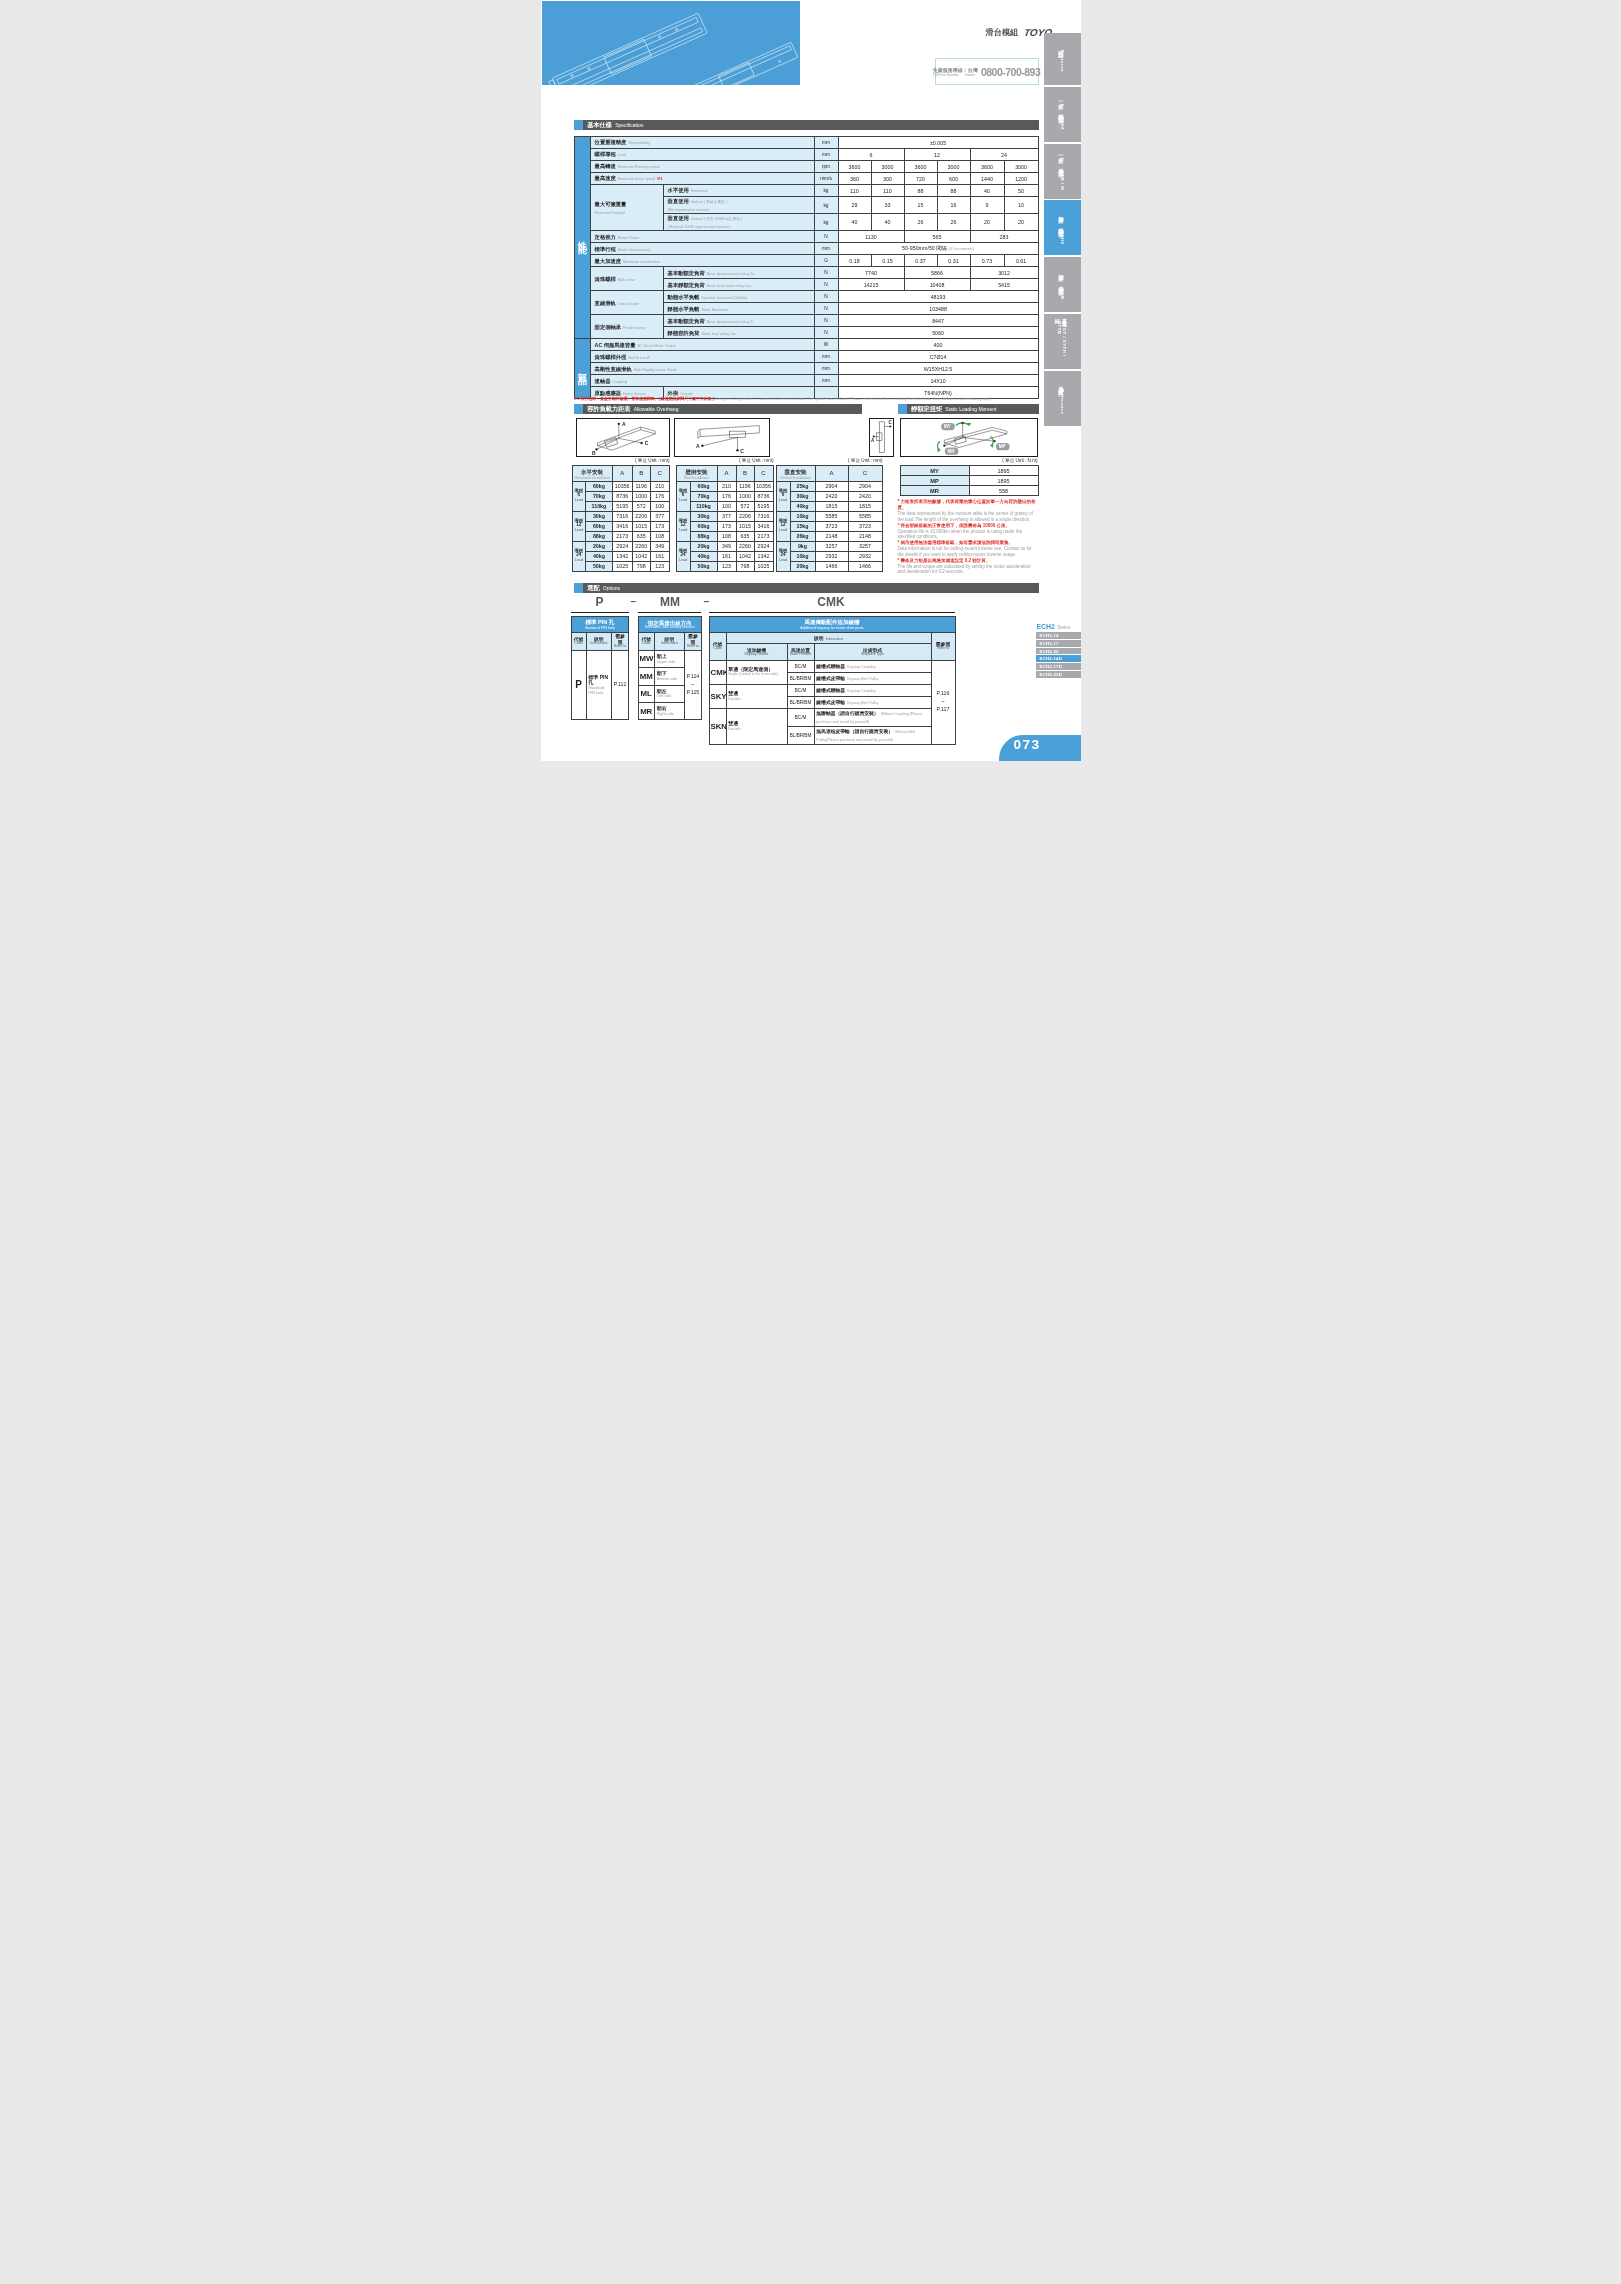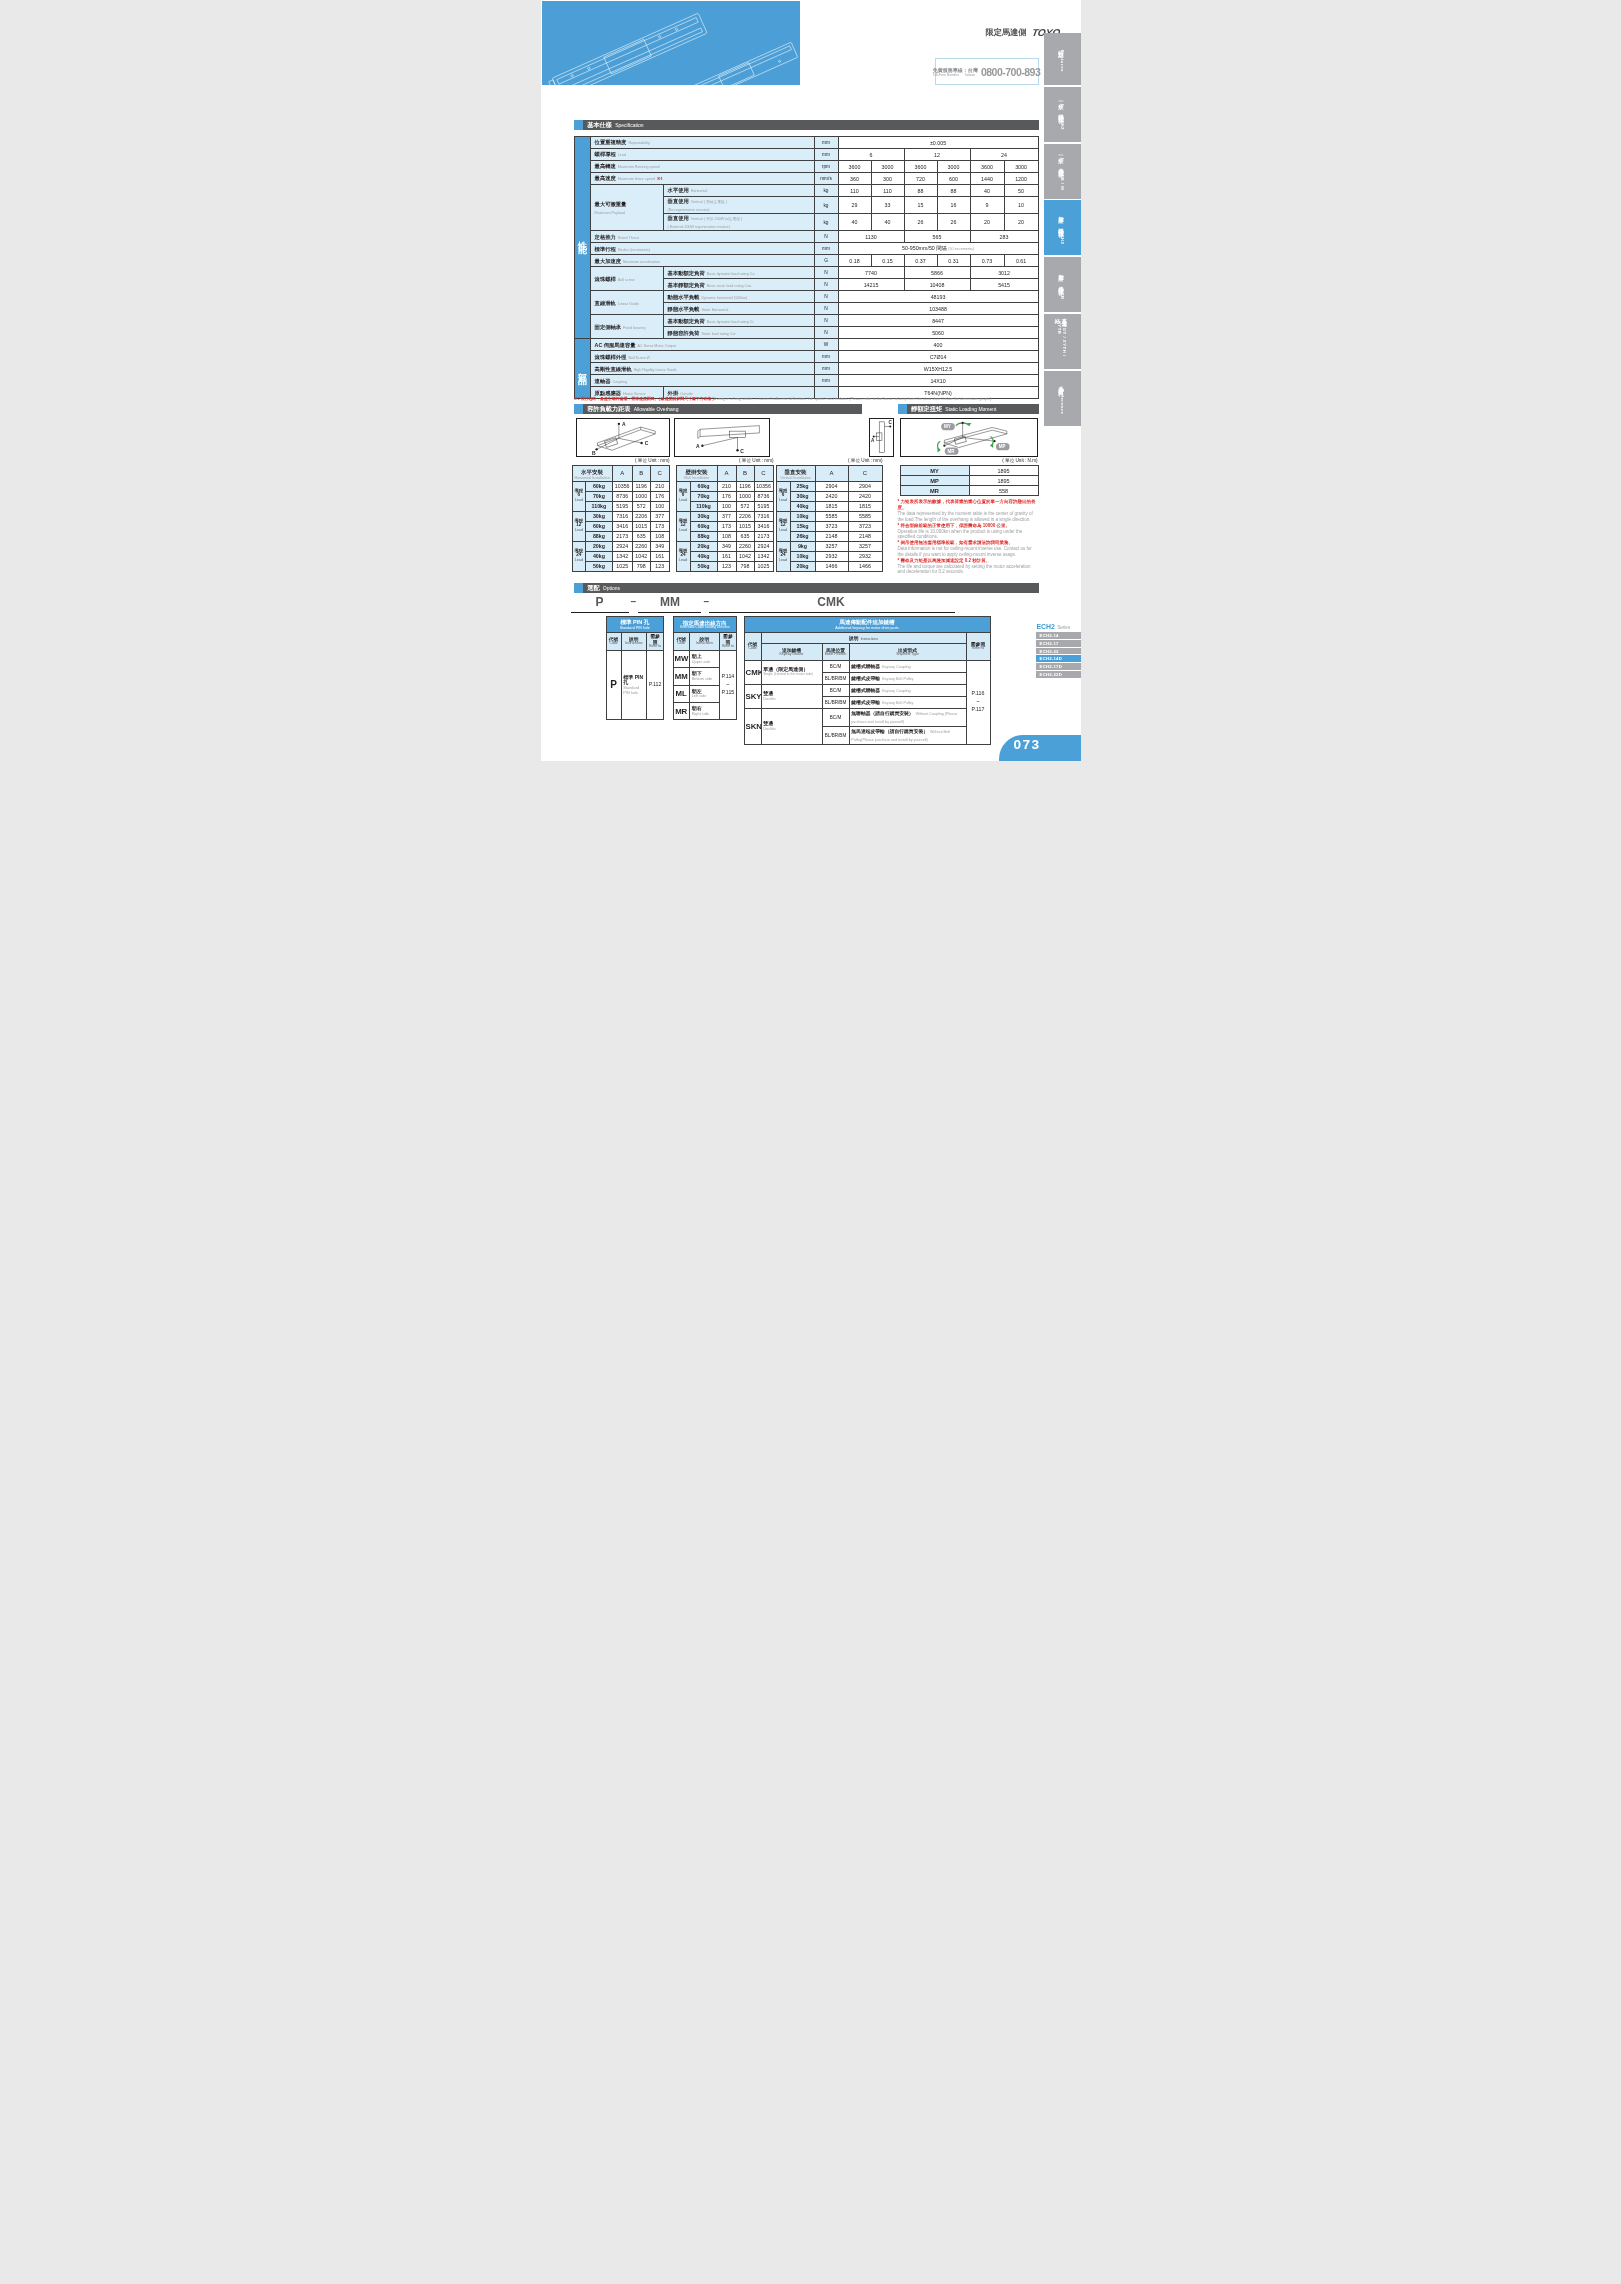"限定馬達側" span.ptitle { text: 限定馬達側 -> 滑台模組 }
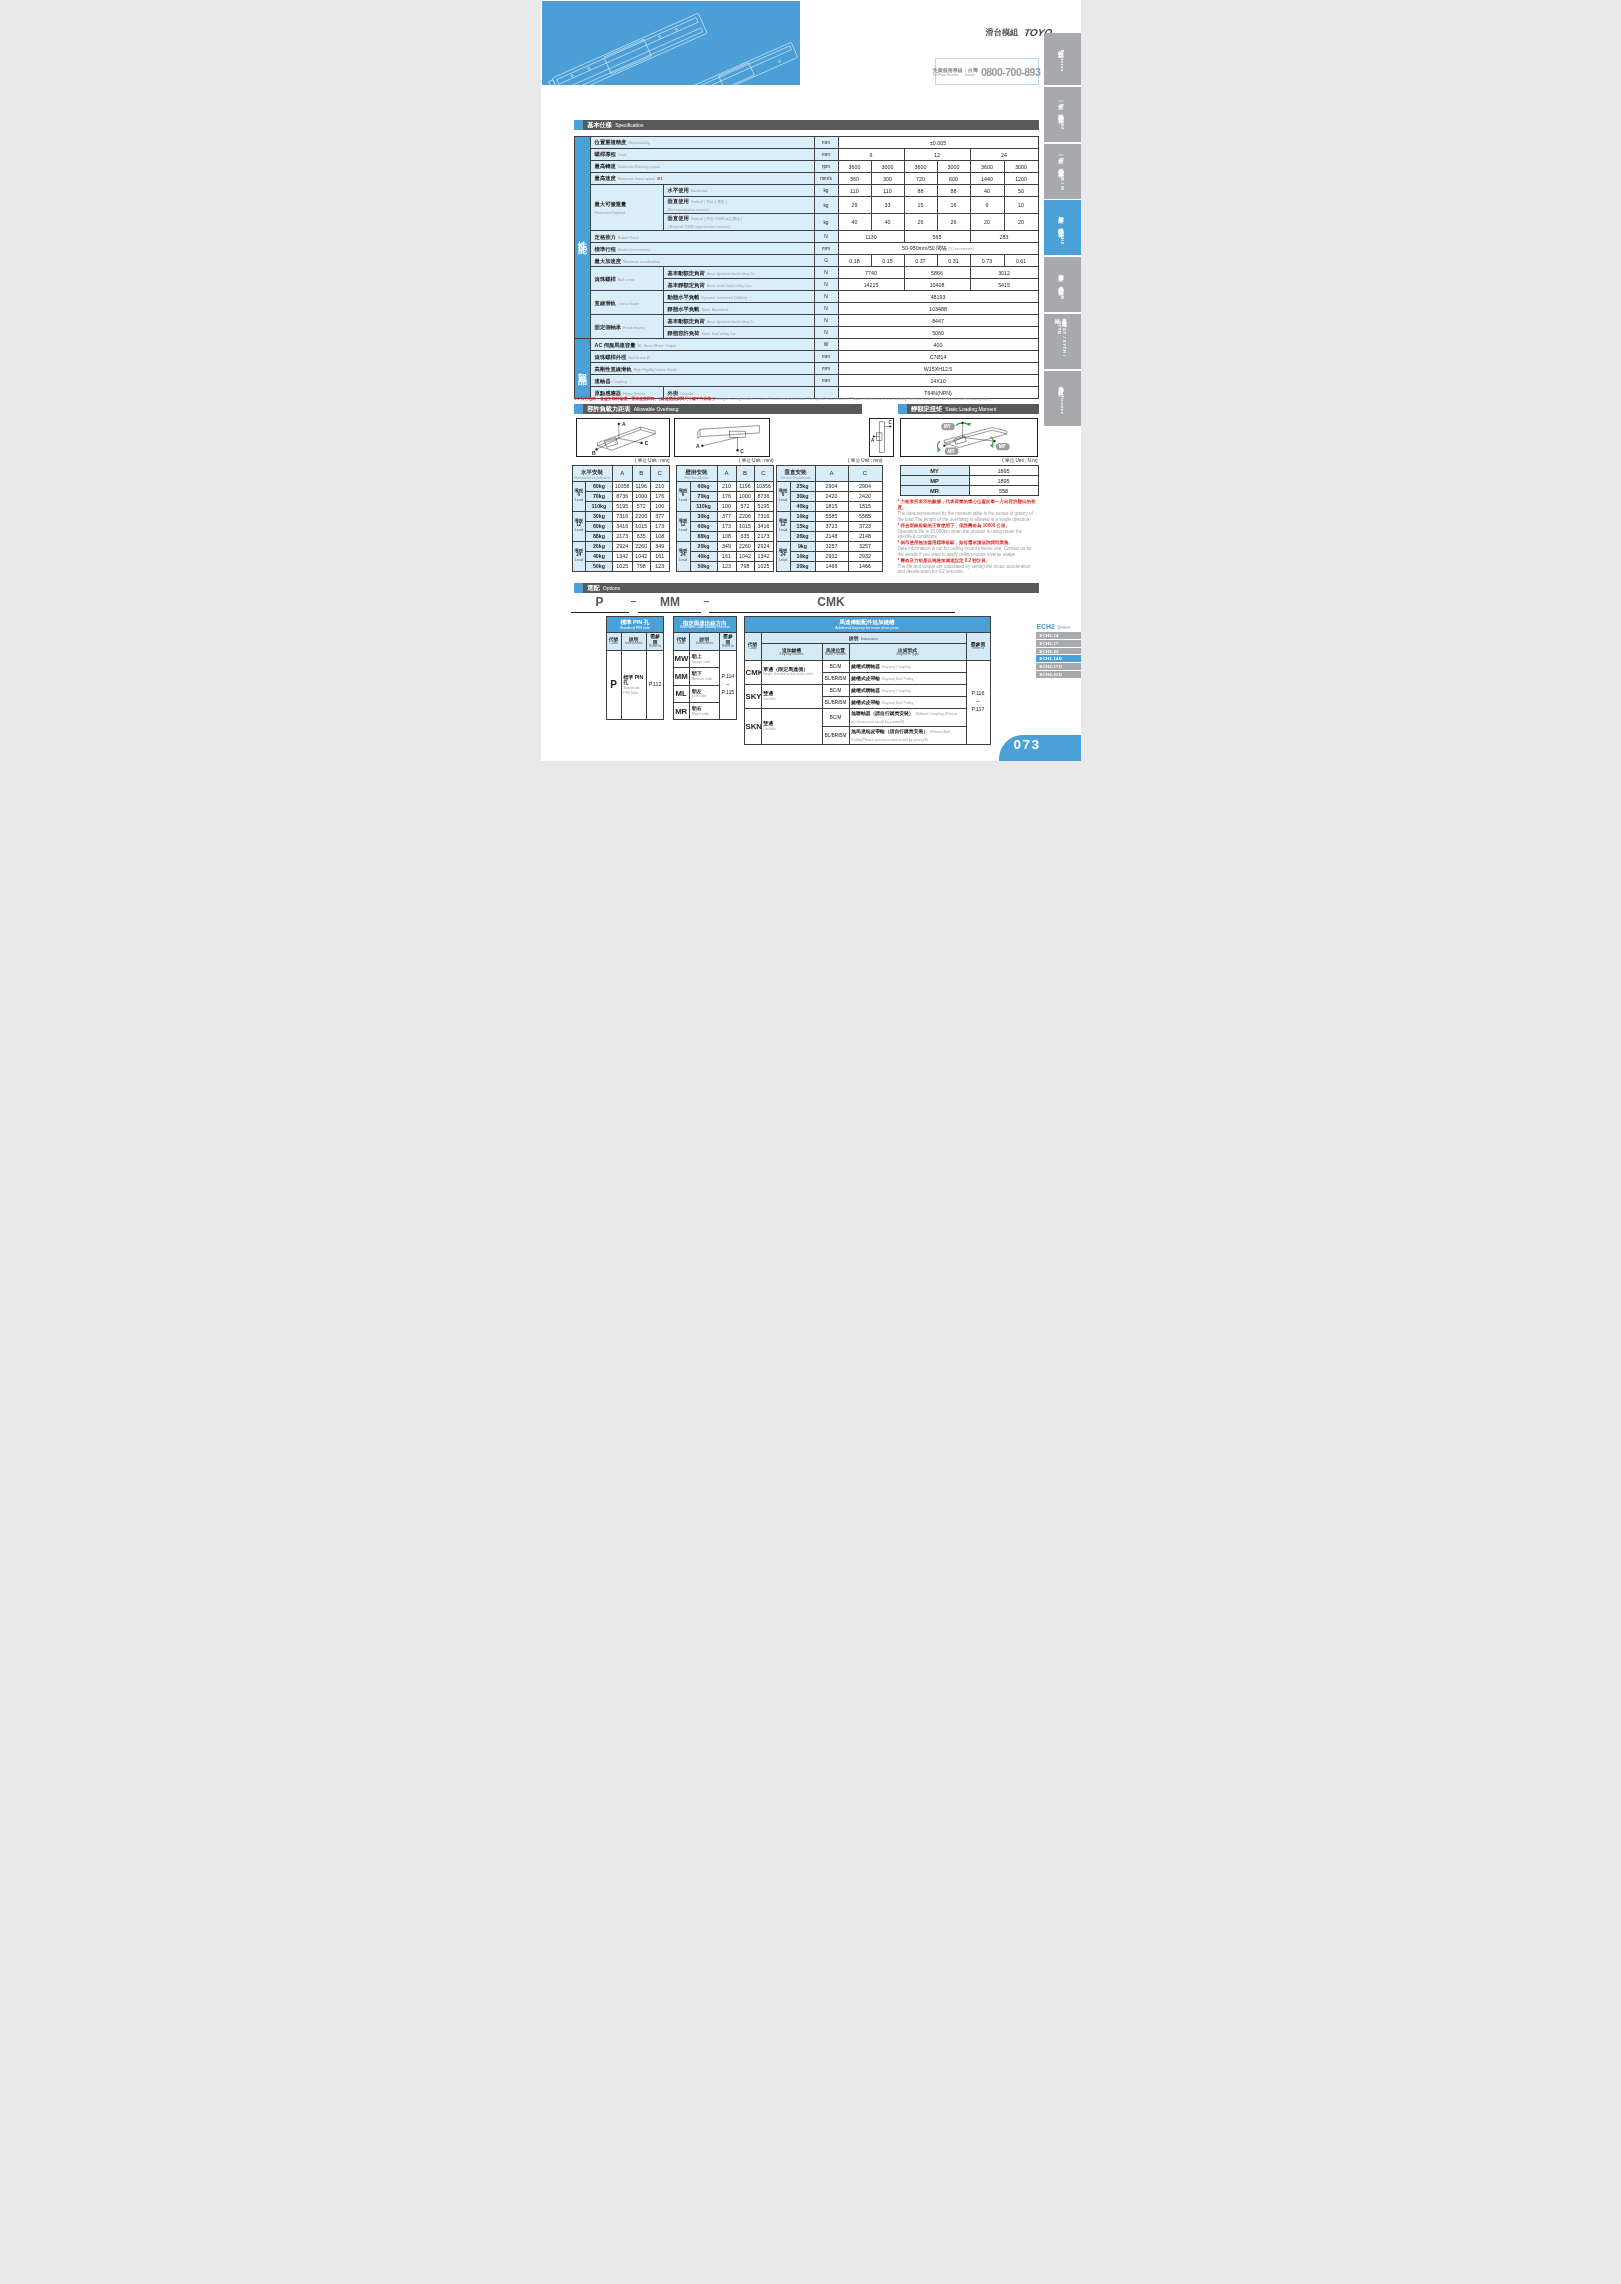"MW" .opt { margin-left: 35px -> none }
